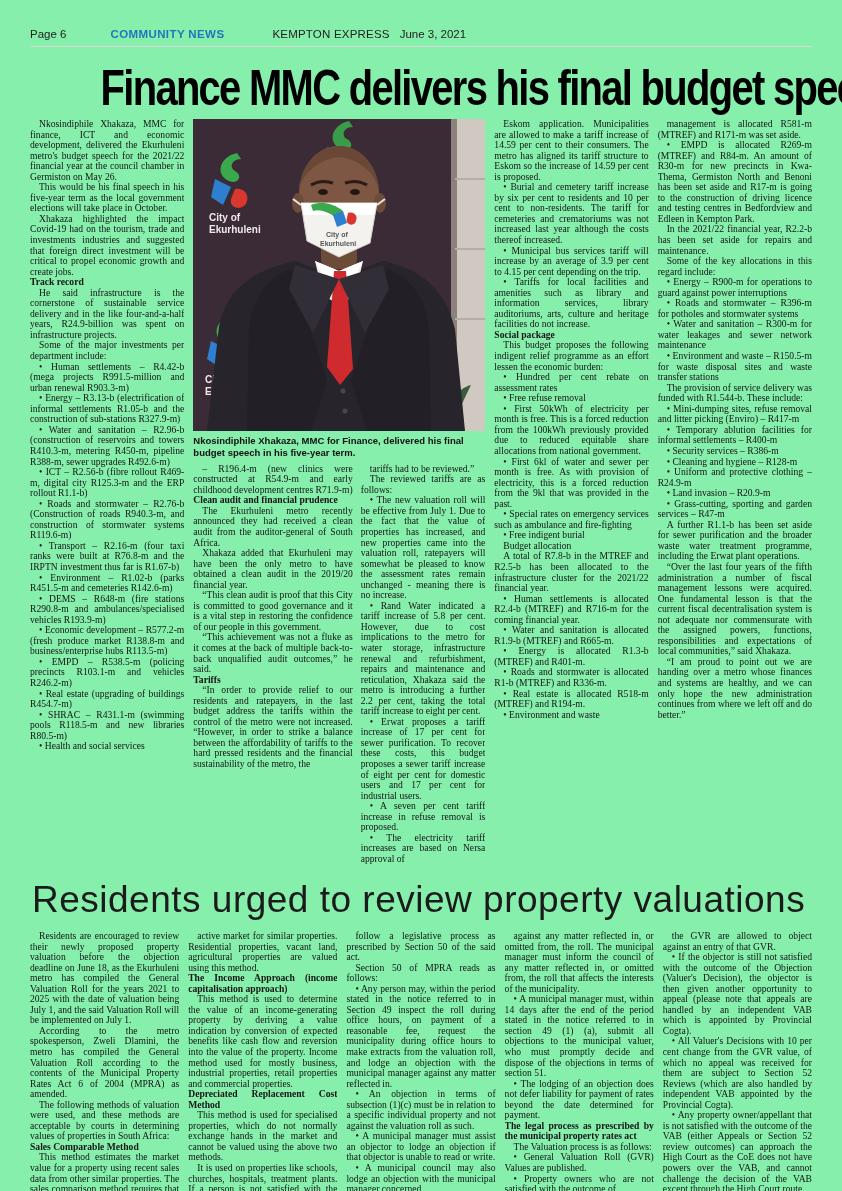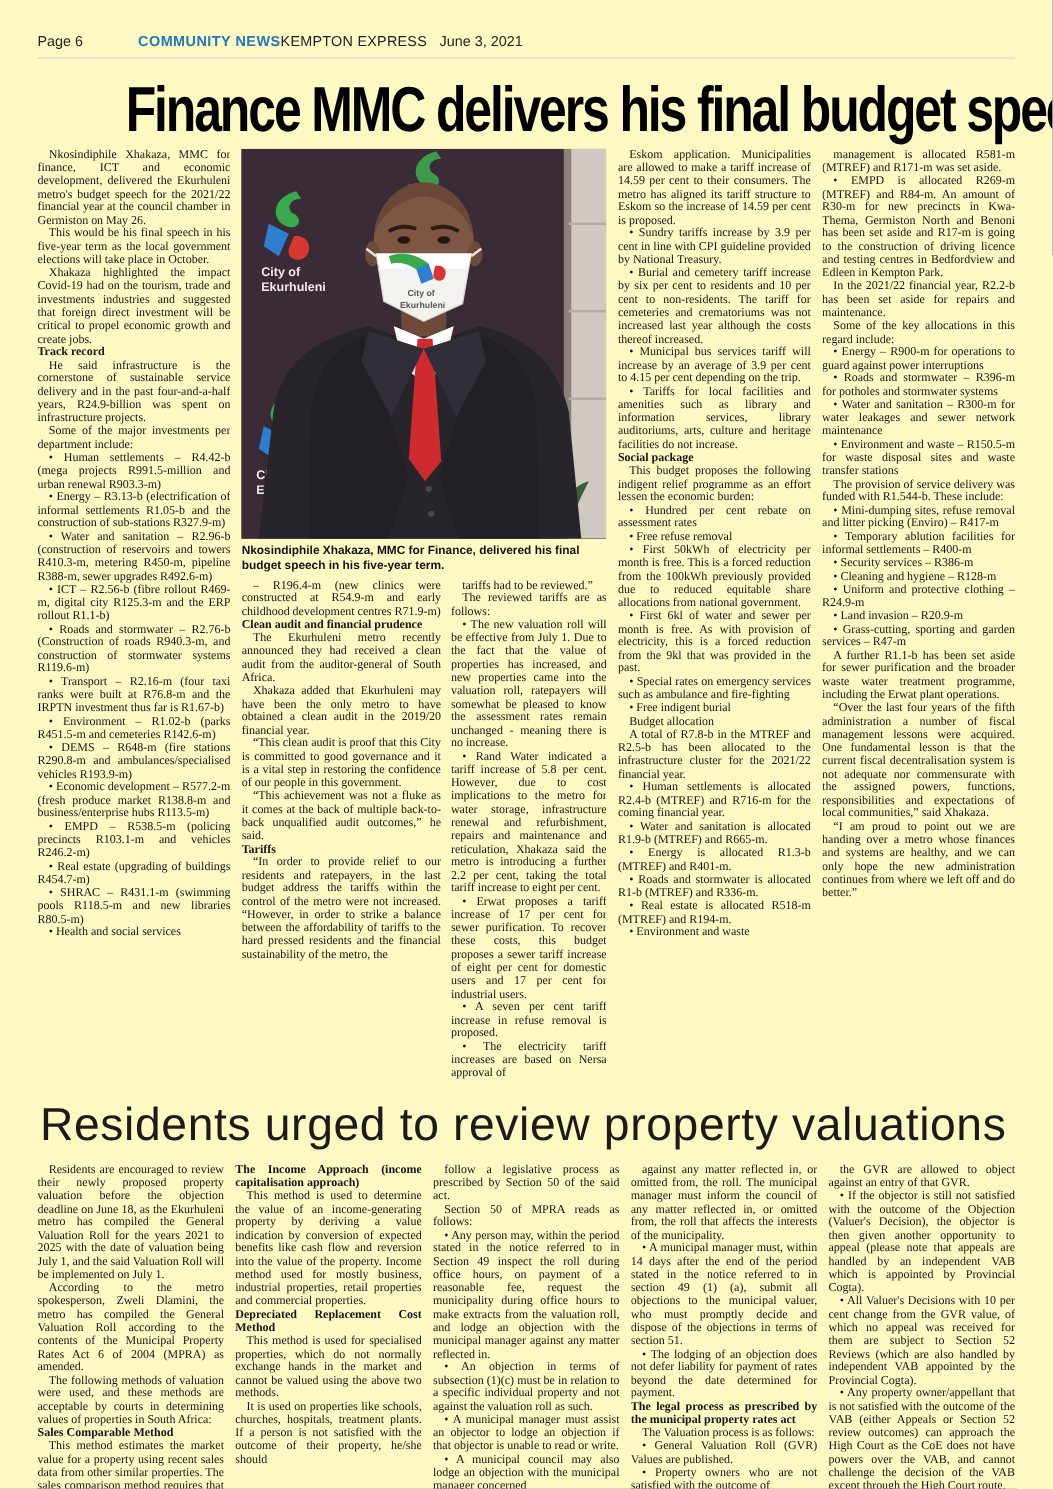"Page 6" .sheet { background: #fef9c3 -> #86efac }
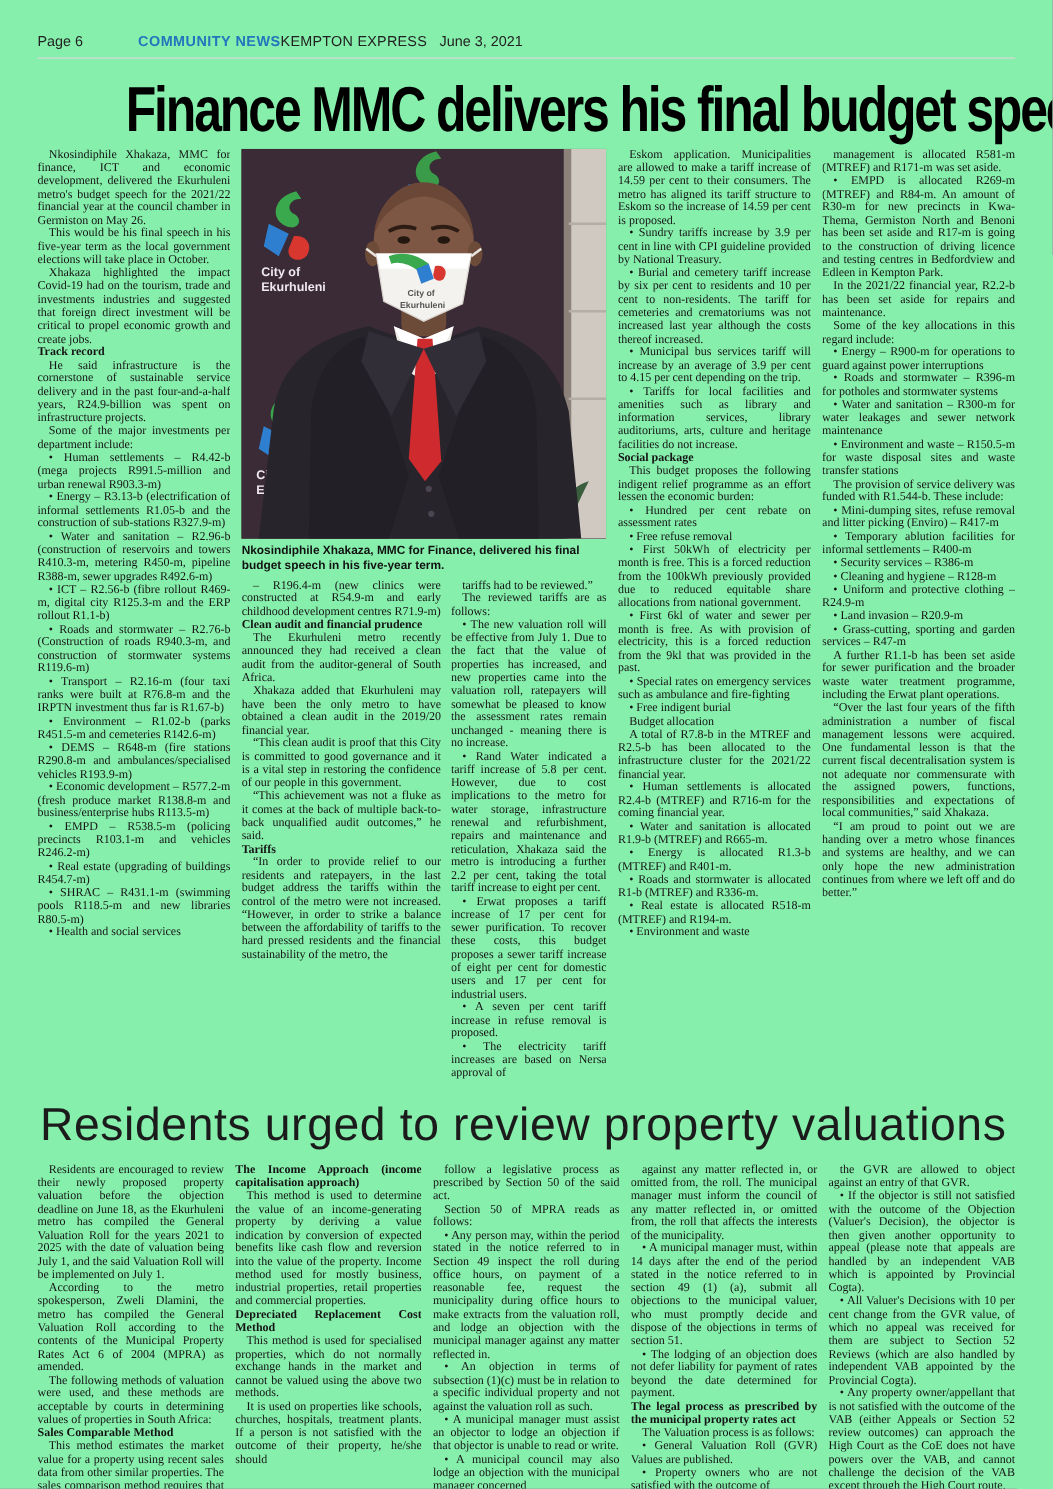"KEMPTON EXPRESS" .mh-right { margin-left: none -> 48px }
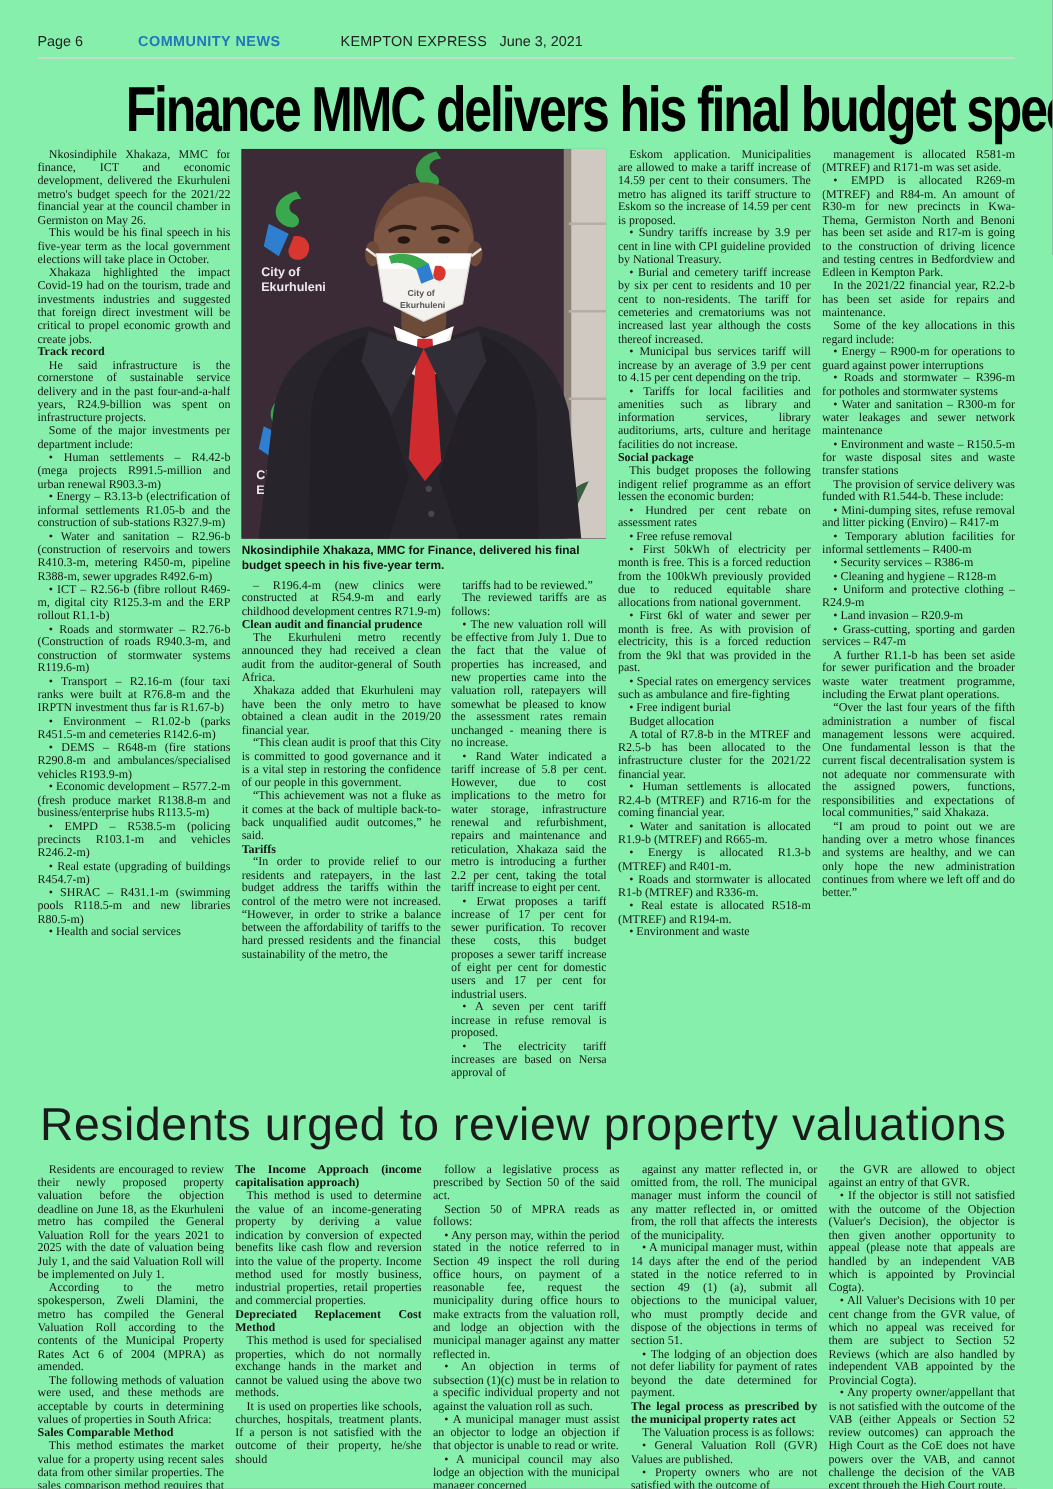"• Sundry tariffs increase by" p.para { html: <p>• Sundry tariffs increase by 3.9 per cent in line with CPI guideline provided by National Treasury.</p> -> none }
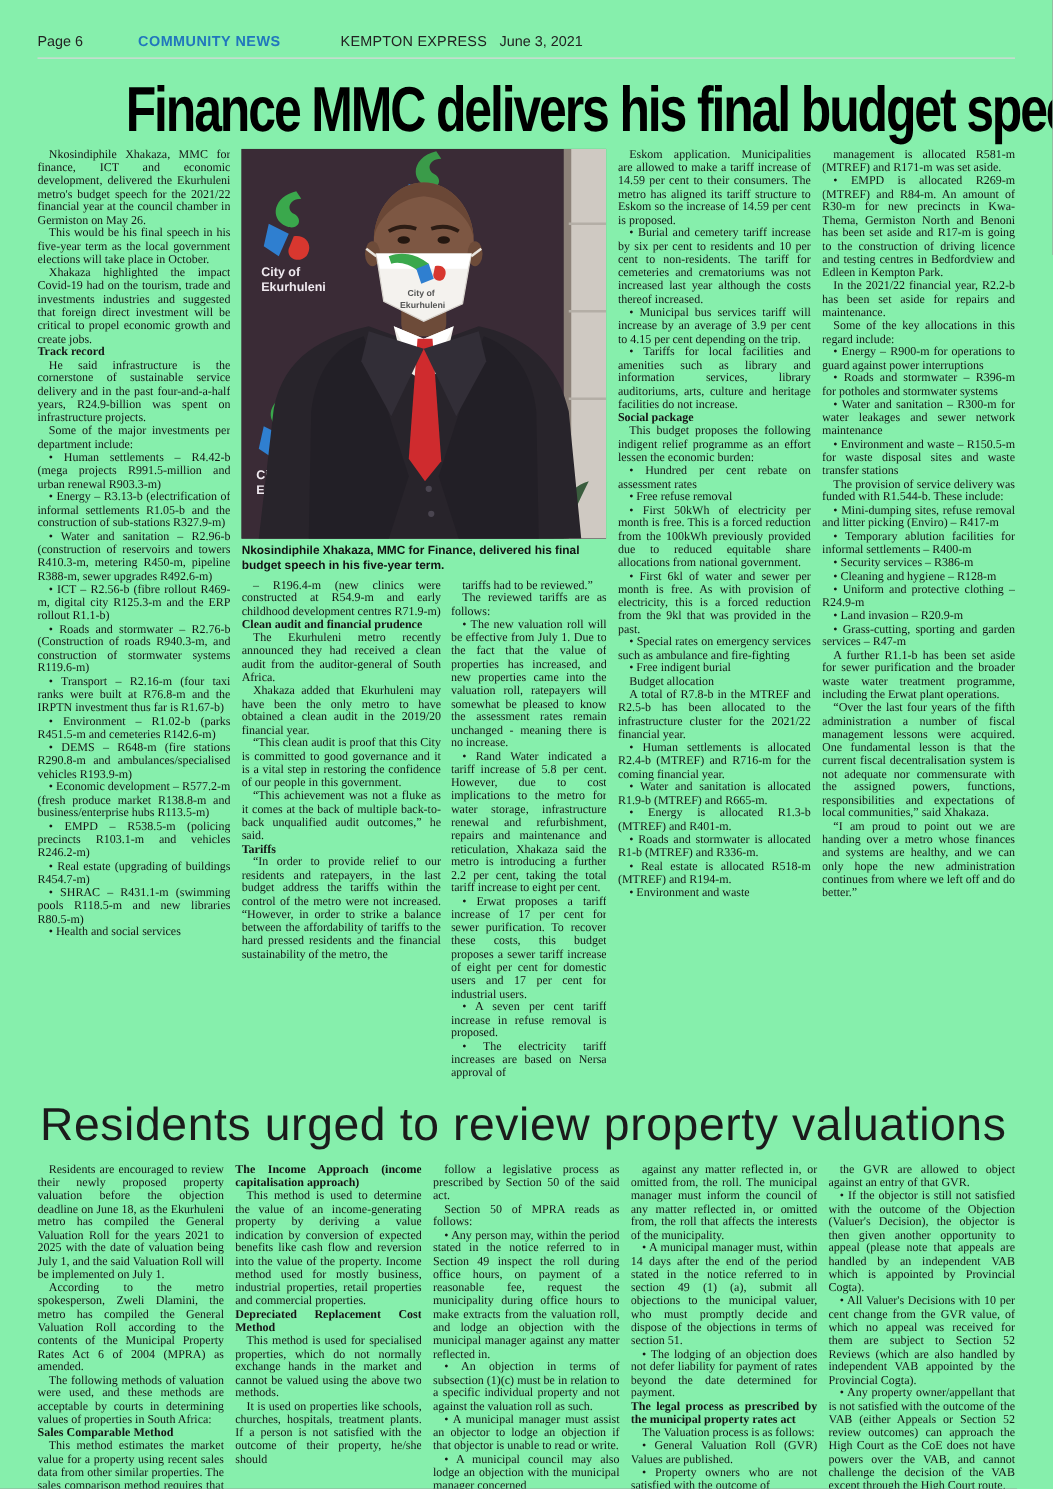"He said infrastructure is the" p.para { text: past -> like }
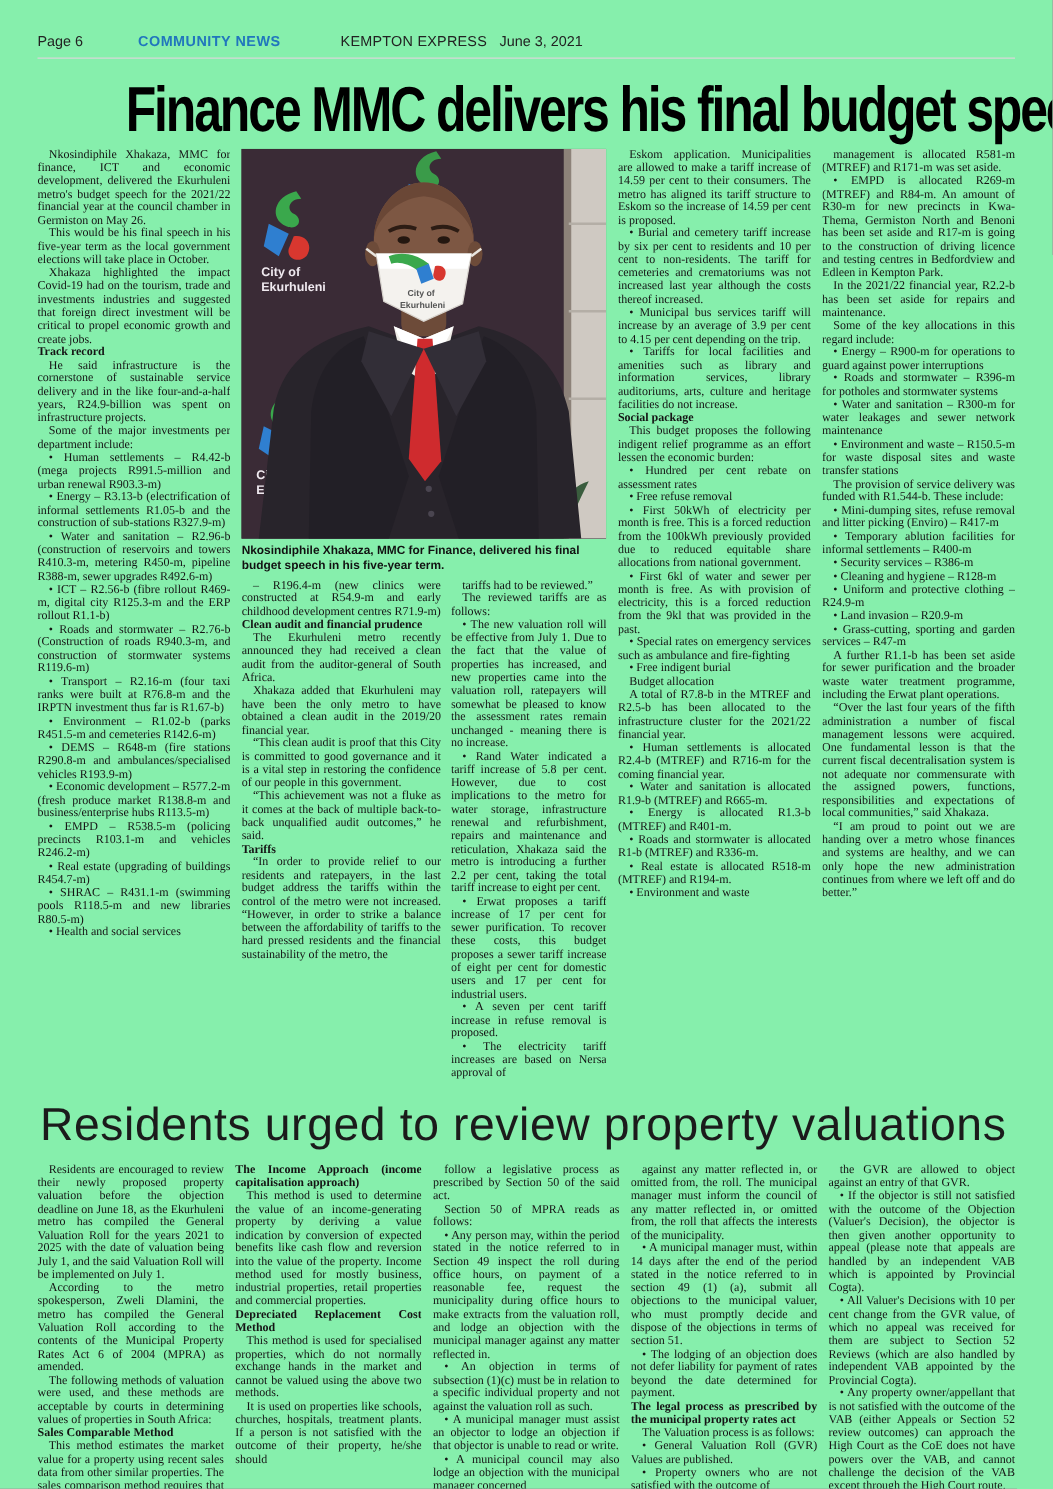"active market for similar properties." p.para { html: none -> <p>active market for similar properties. Residential properties, vacant land, agricultural properties are valued using this method.</p> }
